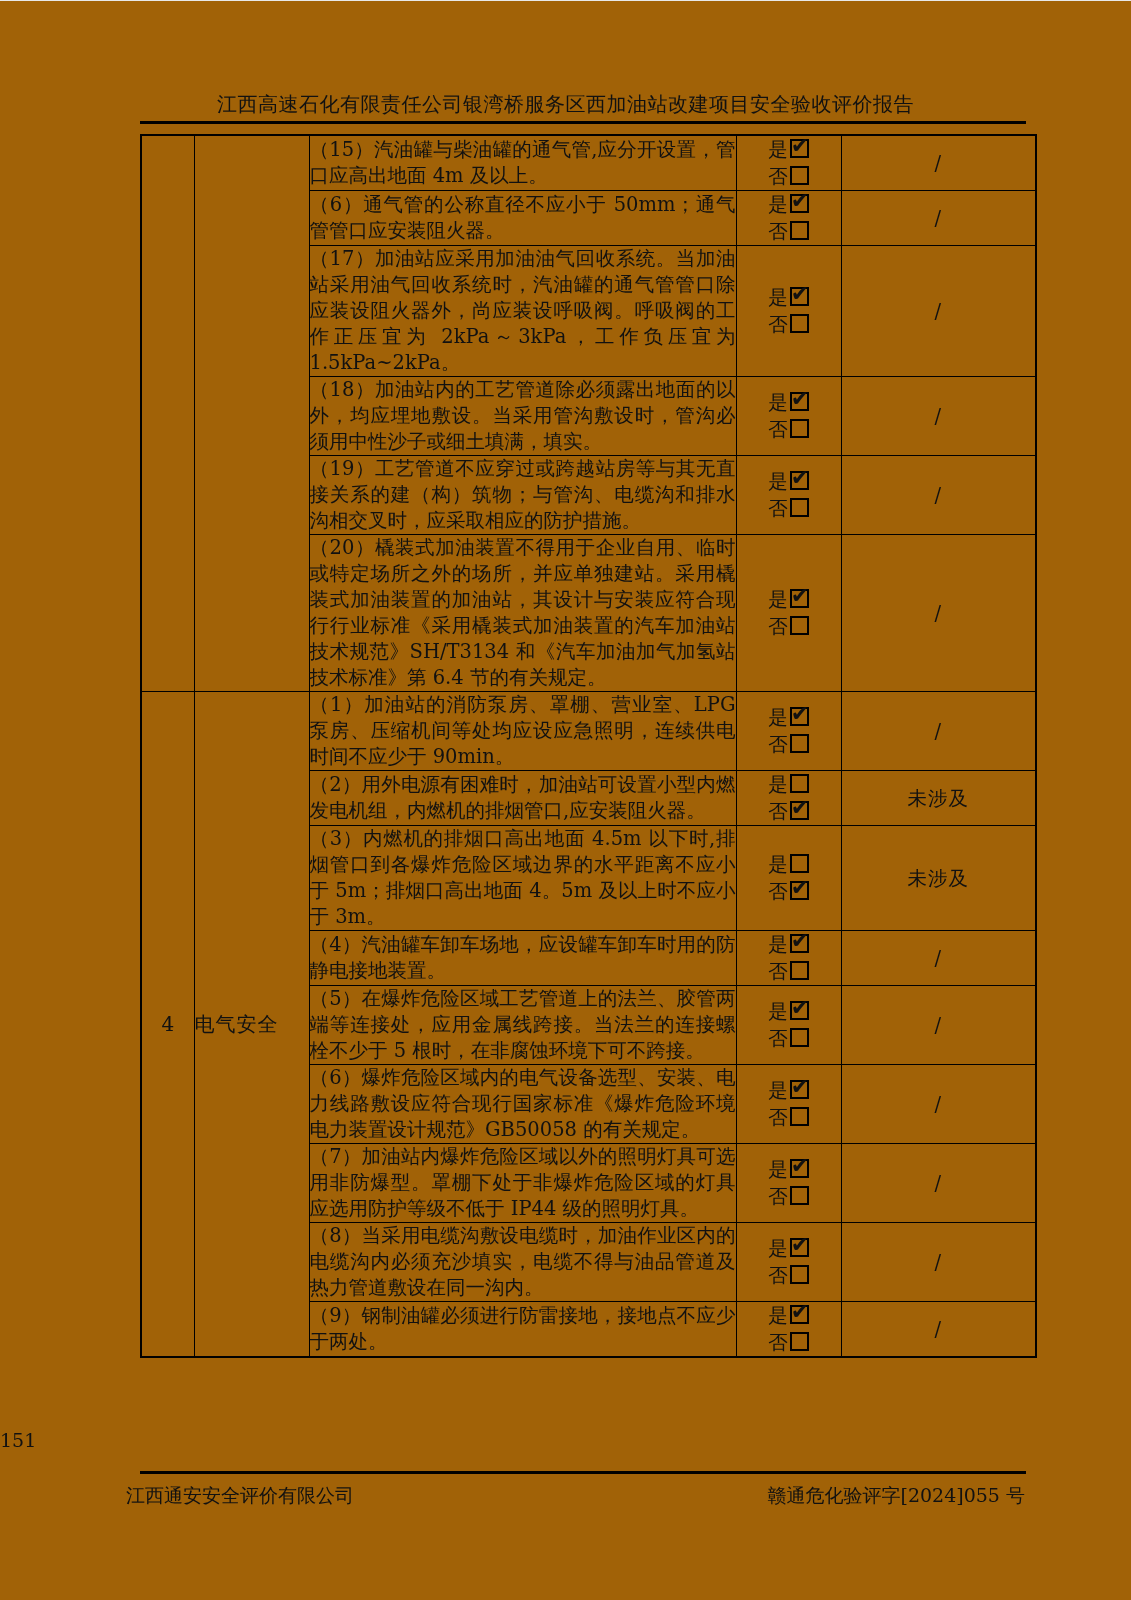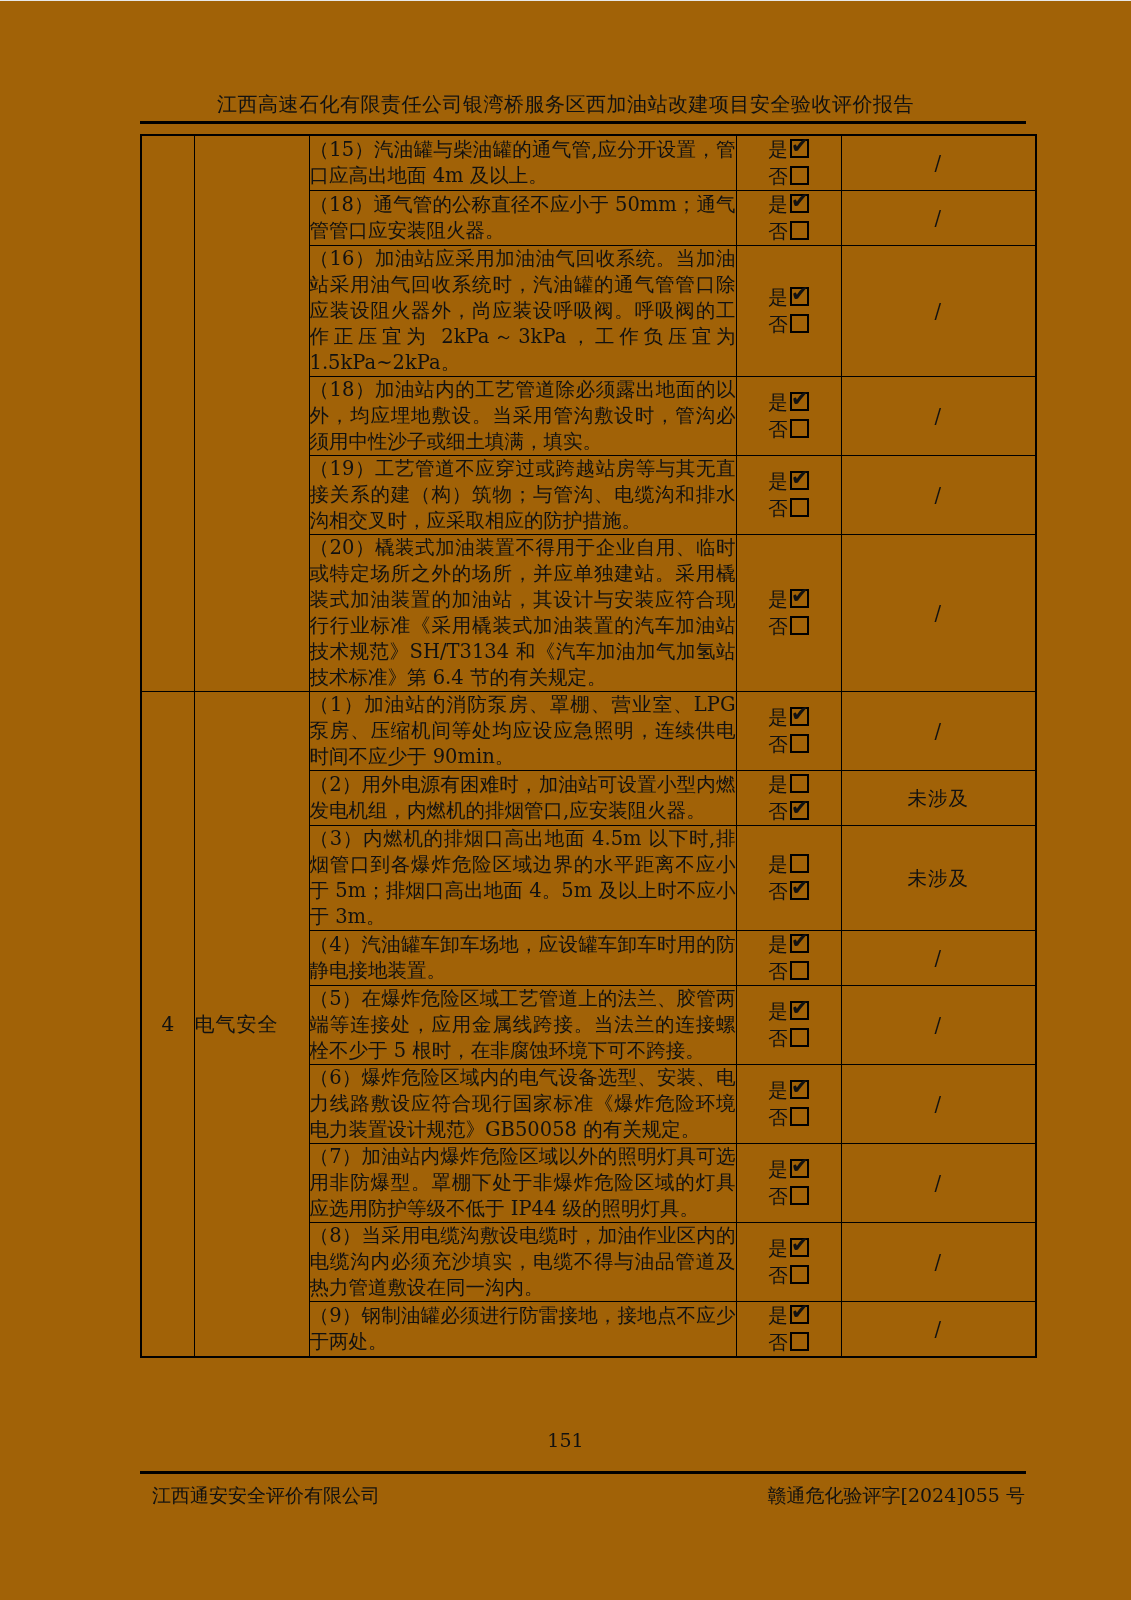"（18）通气管的公称直径不应小于 50mm；通气管管口应安装阻火器。" td.c-req { text: 18 -> 6 }
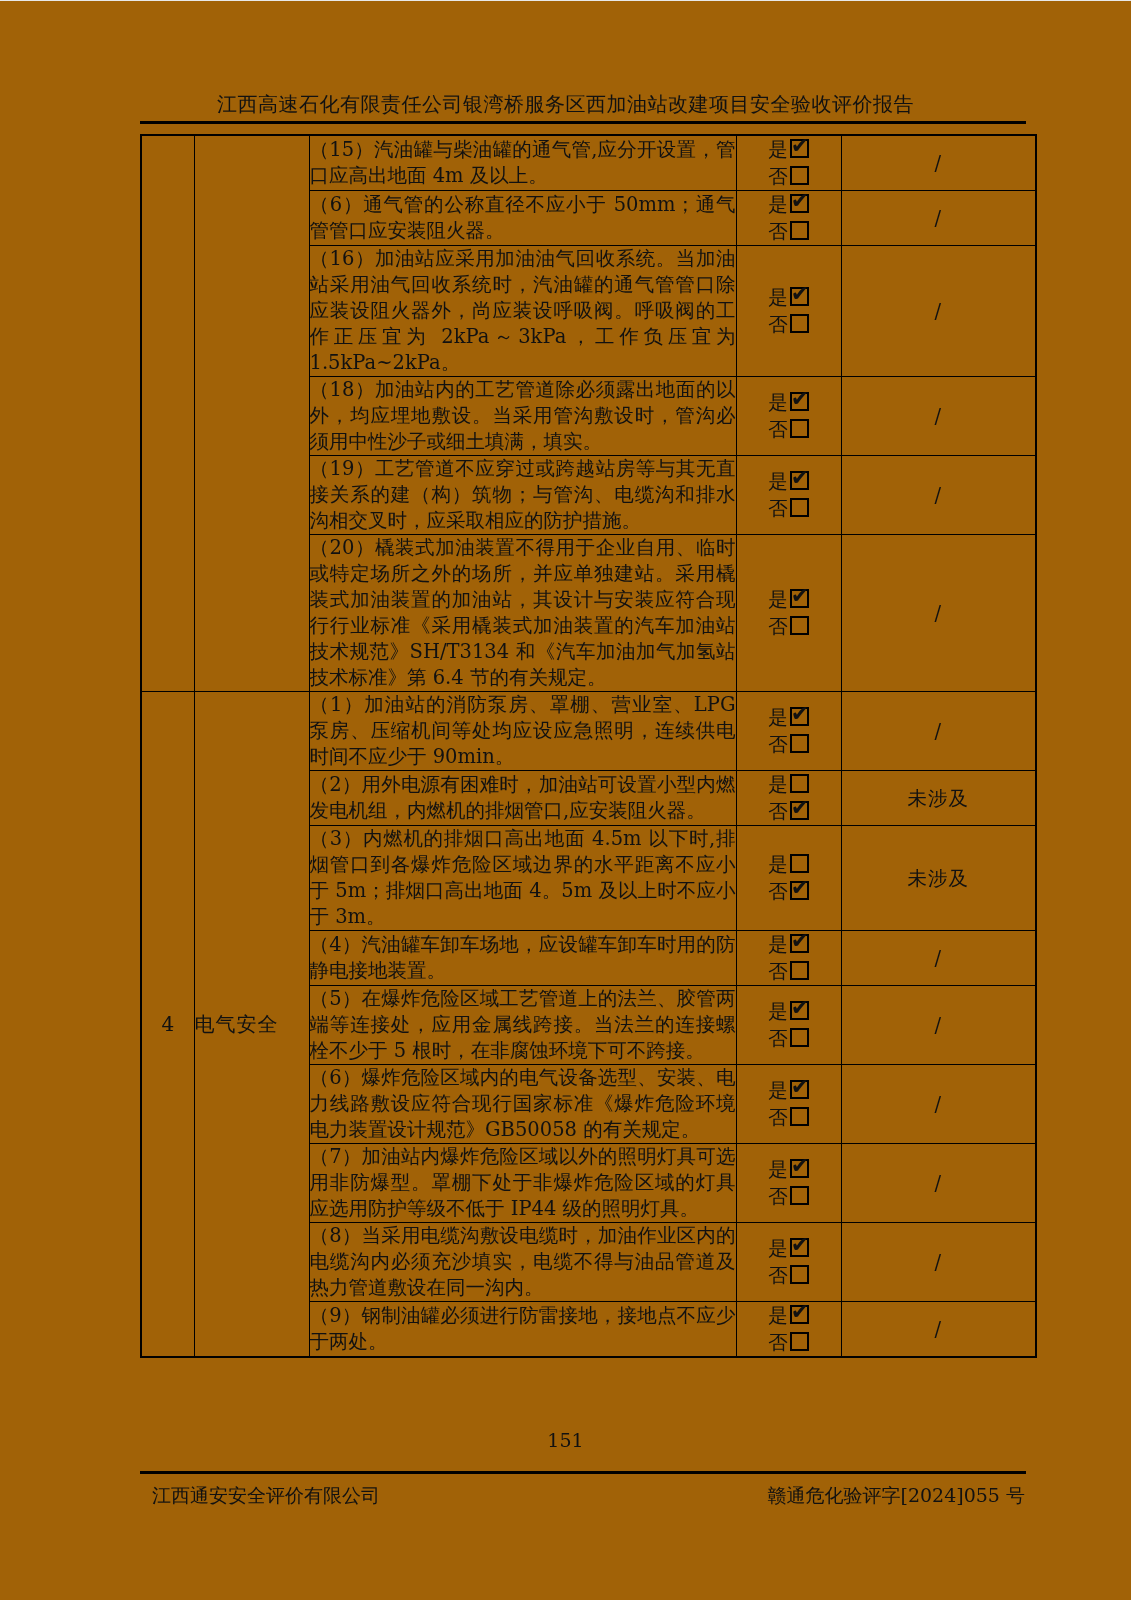"（16）加油站应采用加油油气回收系统。当加油站采用油气回收系统时，汽油罐的通气管" td.c-req { text: 16 -> 17 }
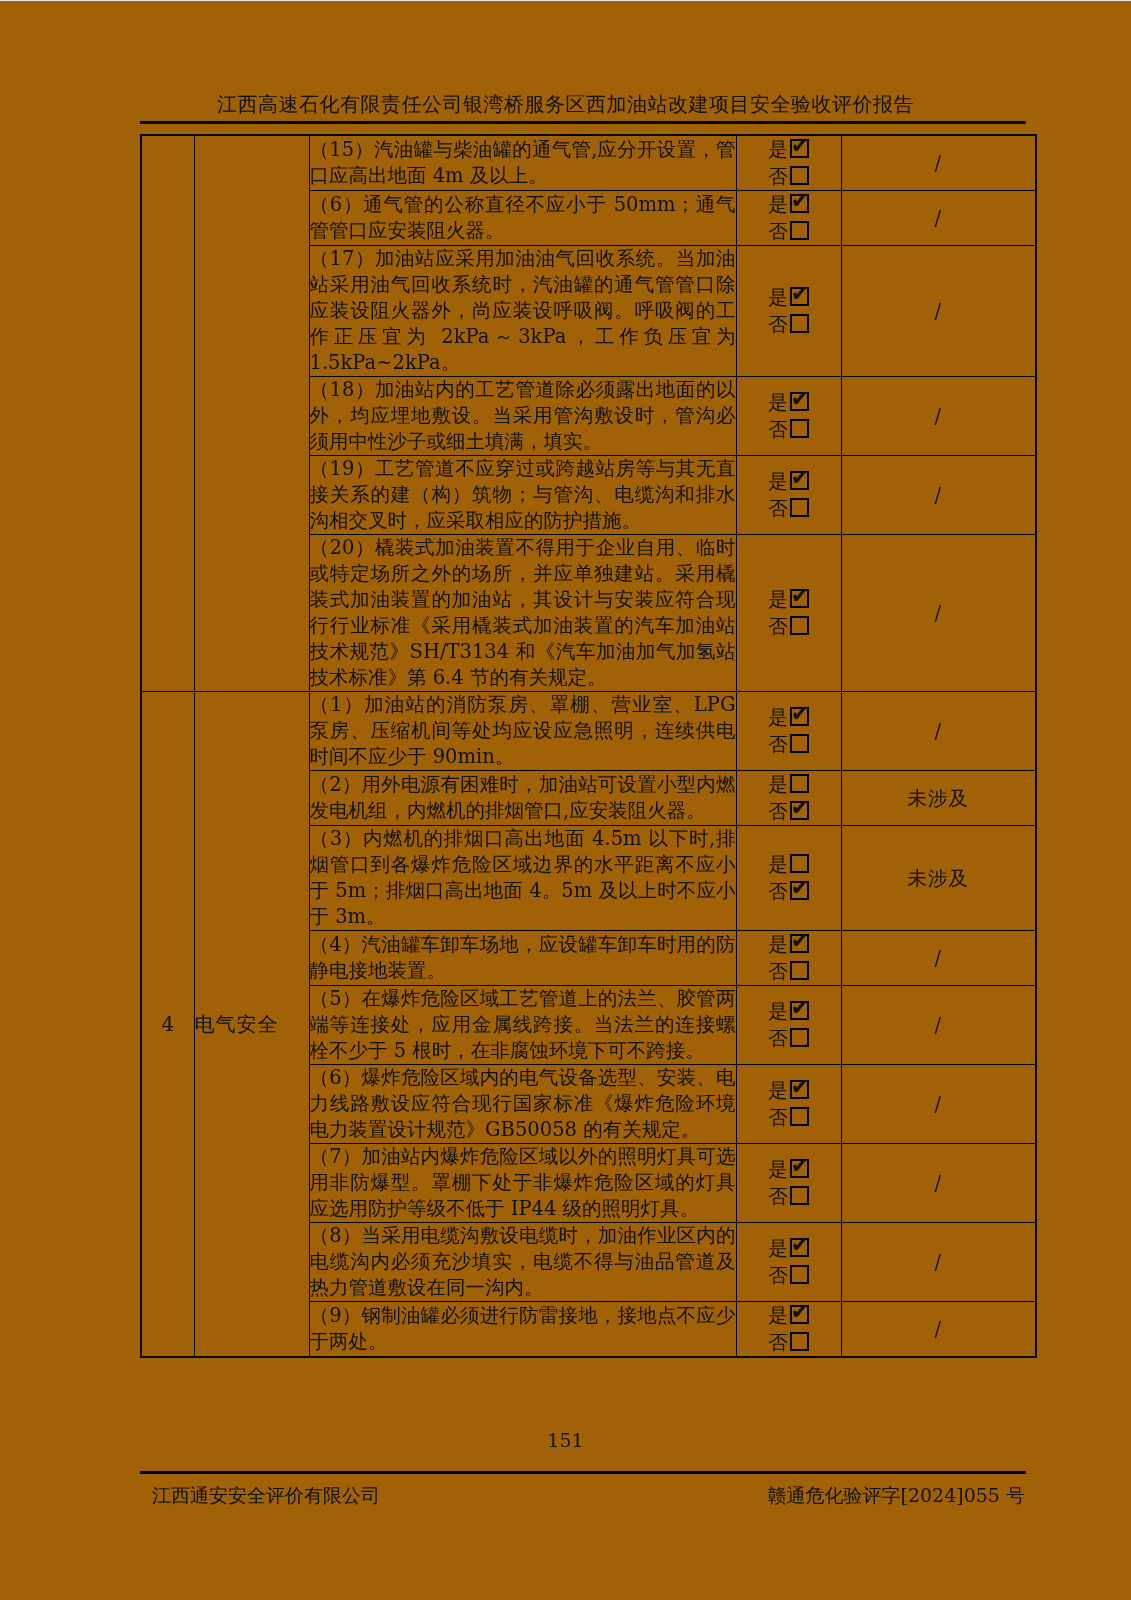"151" .page-number { text-align: center -> left }
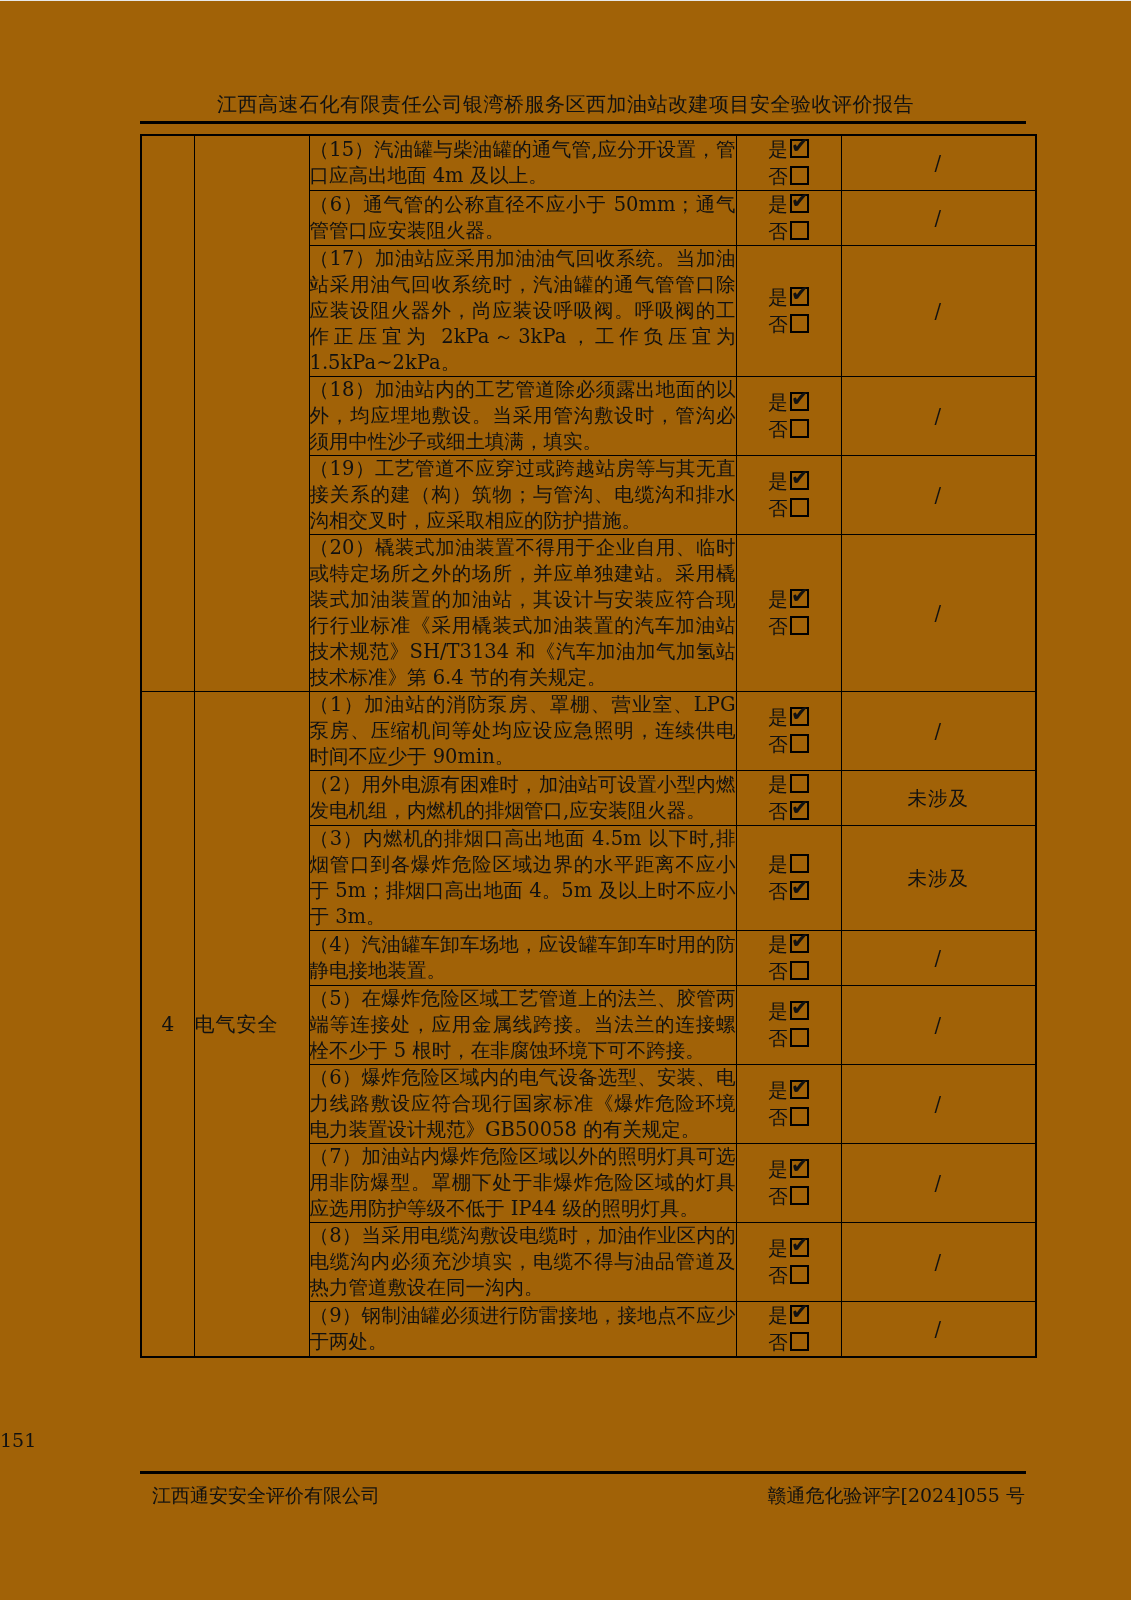"江西通安安全评价有限公司" .footer-left { left: 152px -> 126px }
